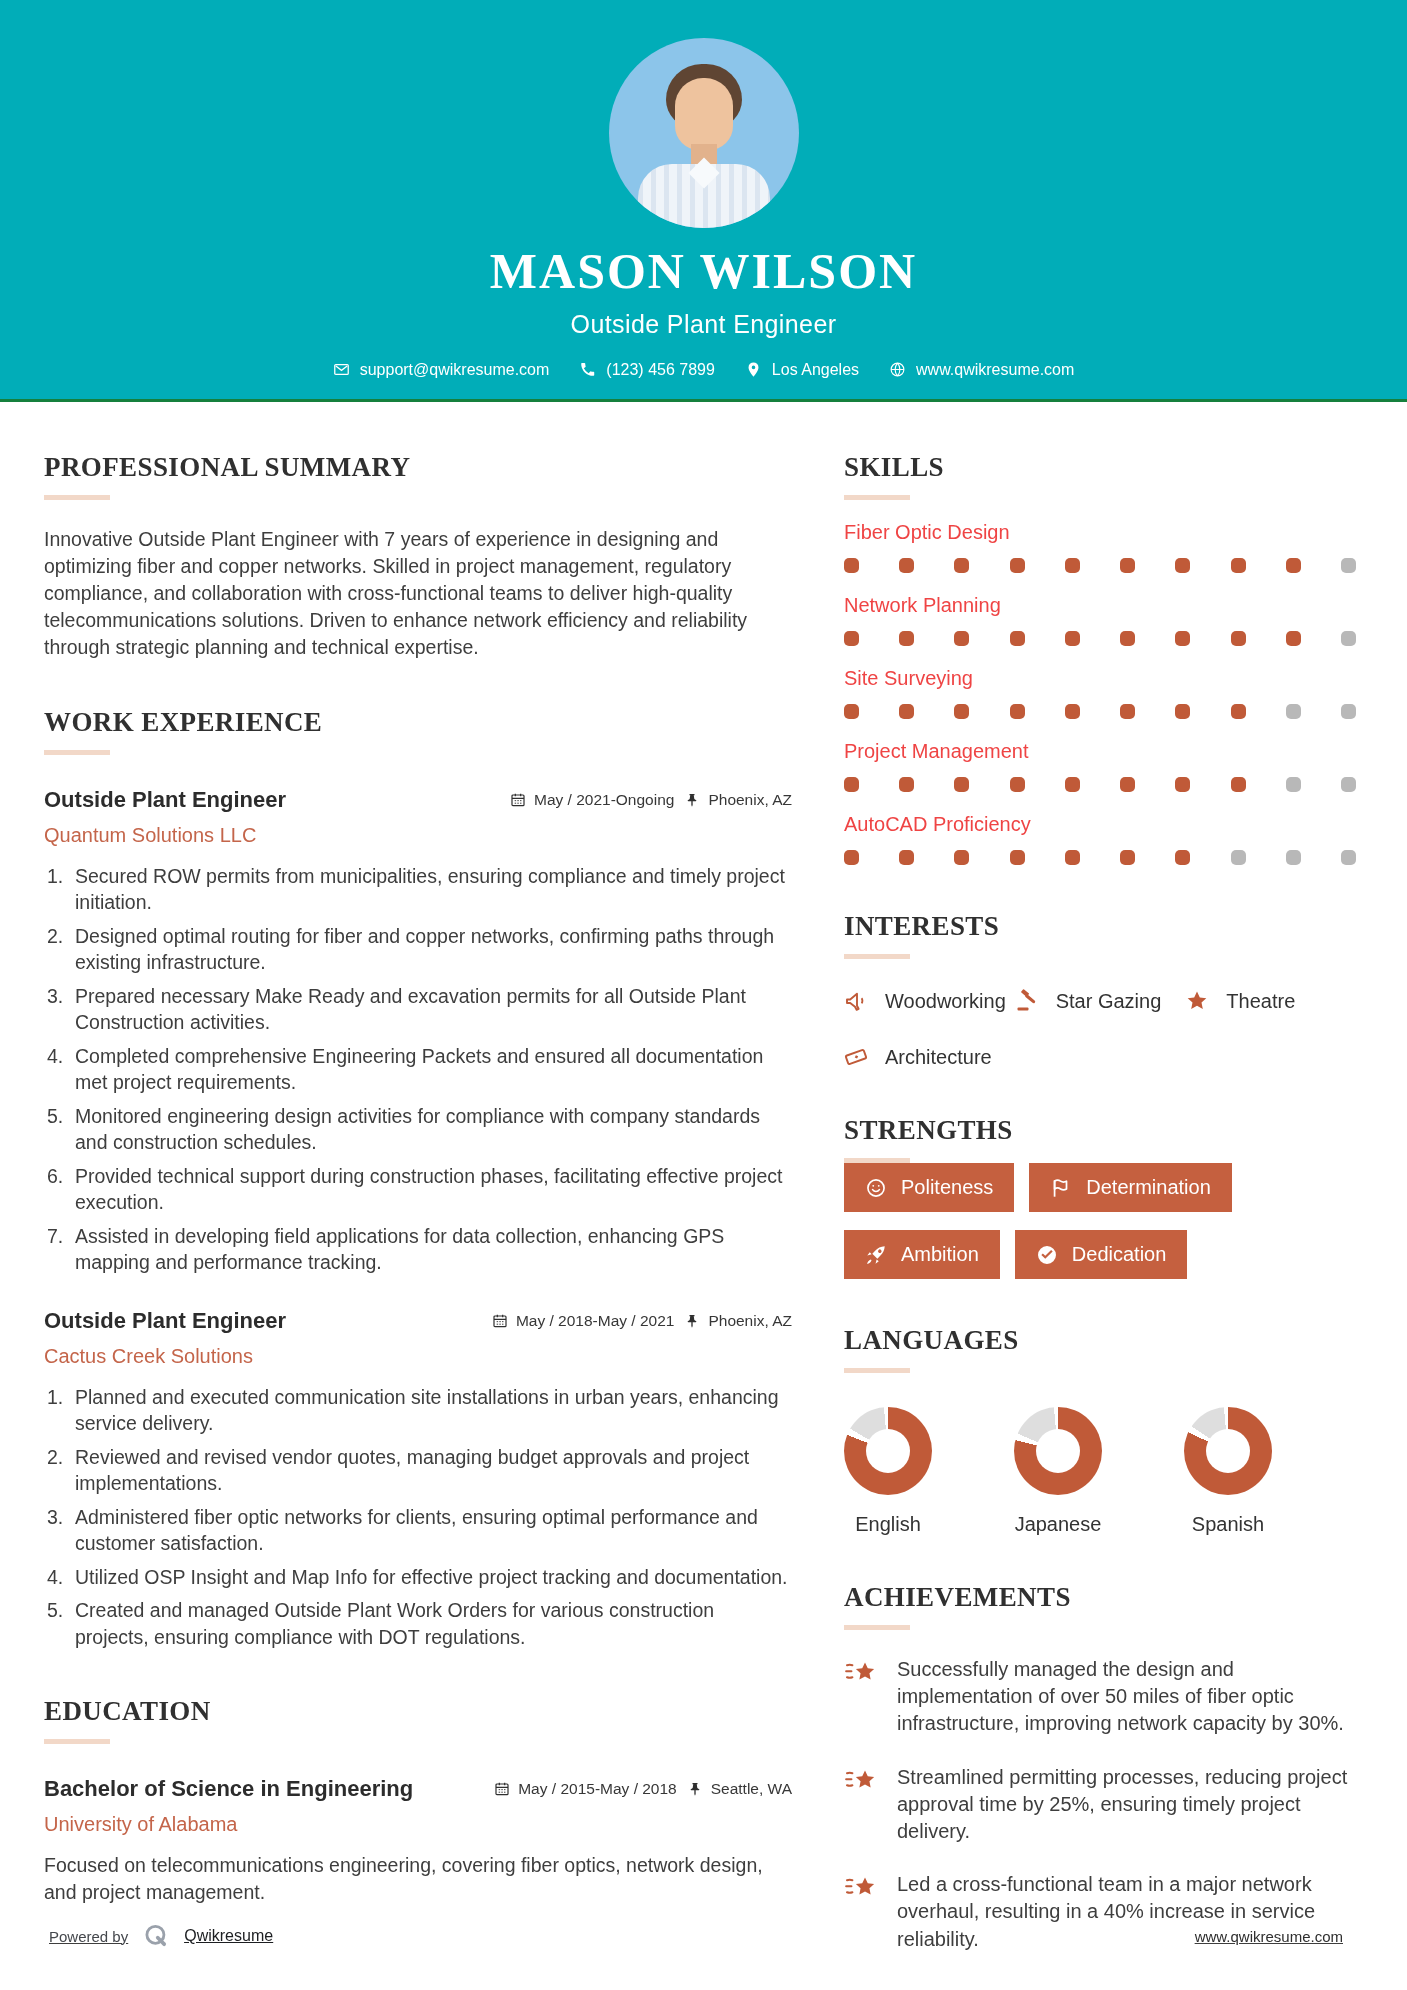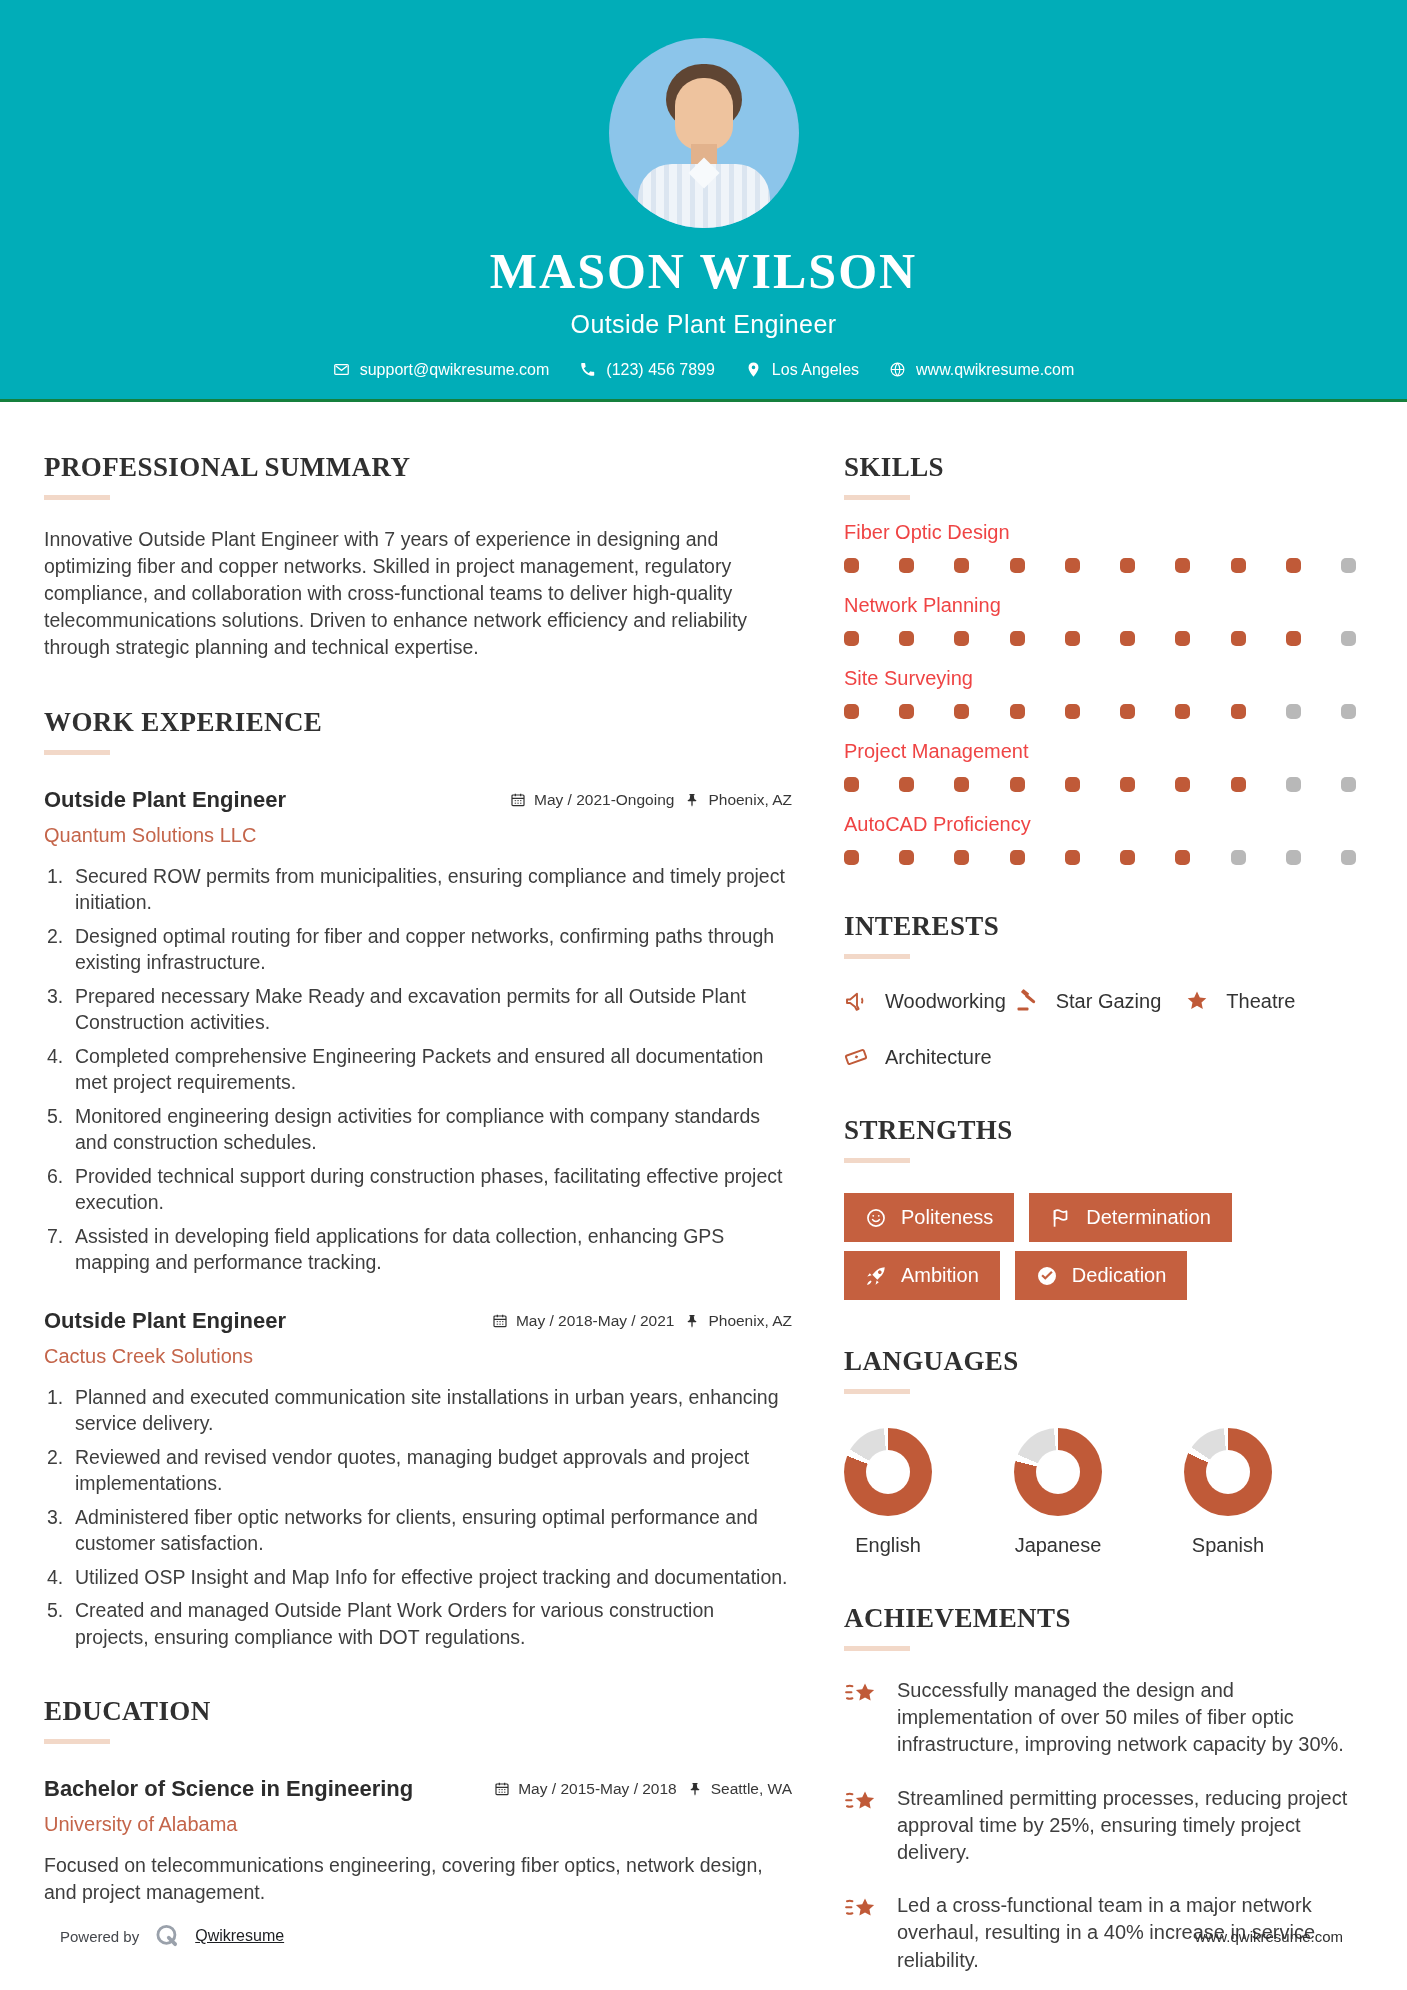"Politeness" .badges { gap: 9px 15px -> 18px 15px; margin-top: 30px -> none }
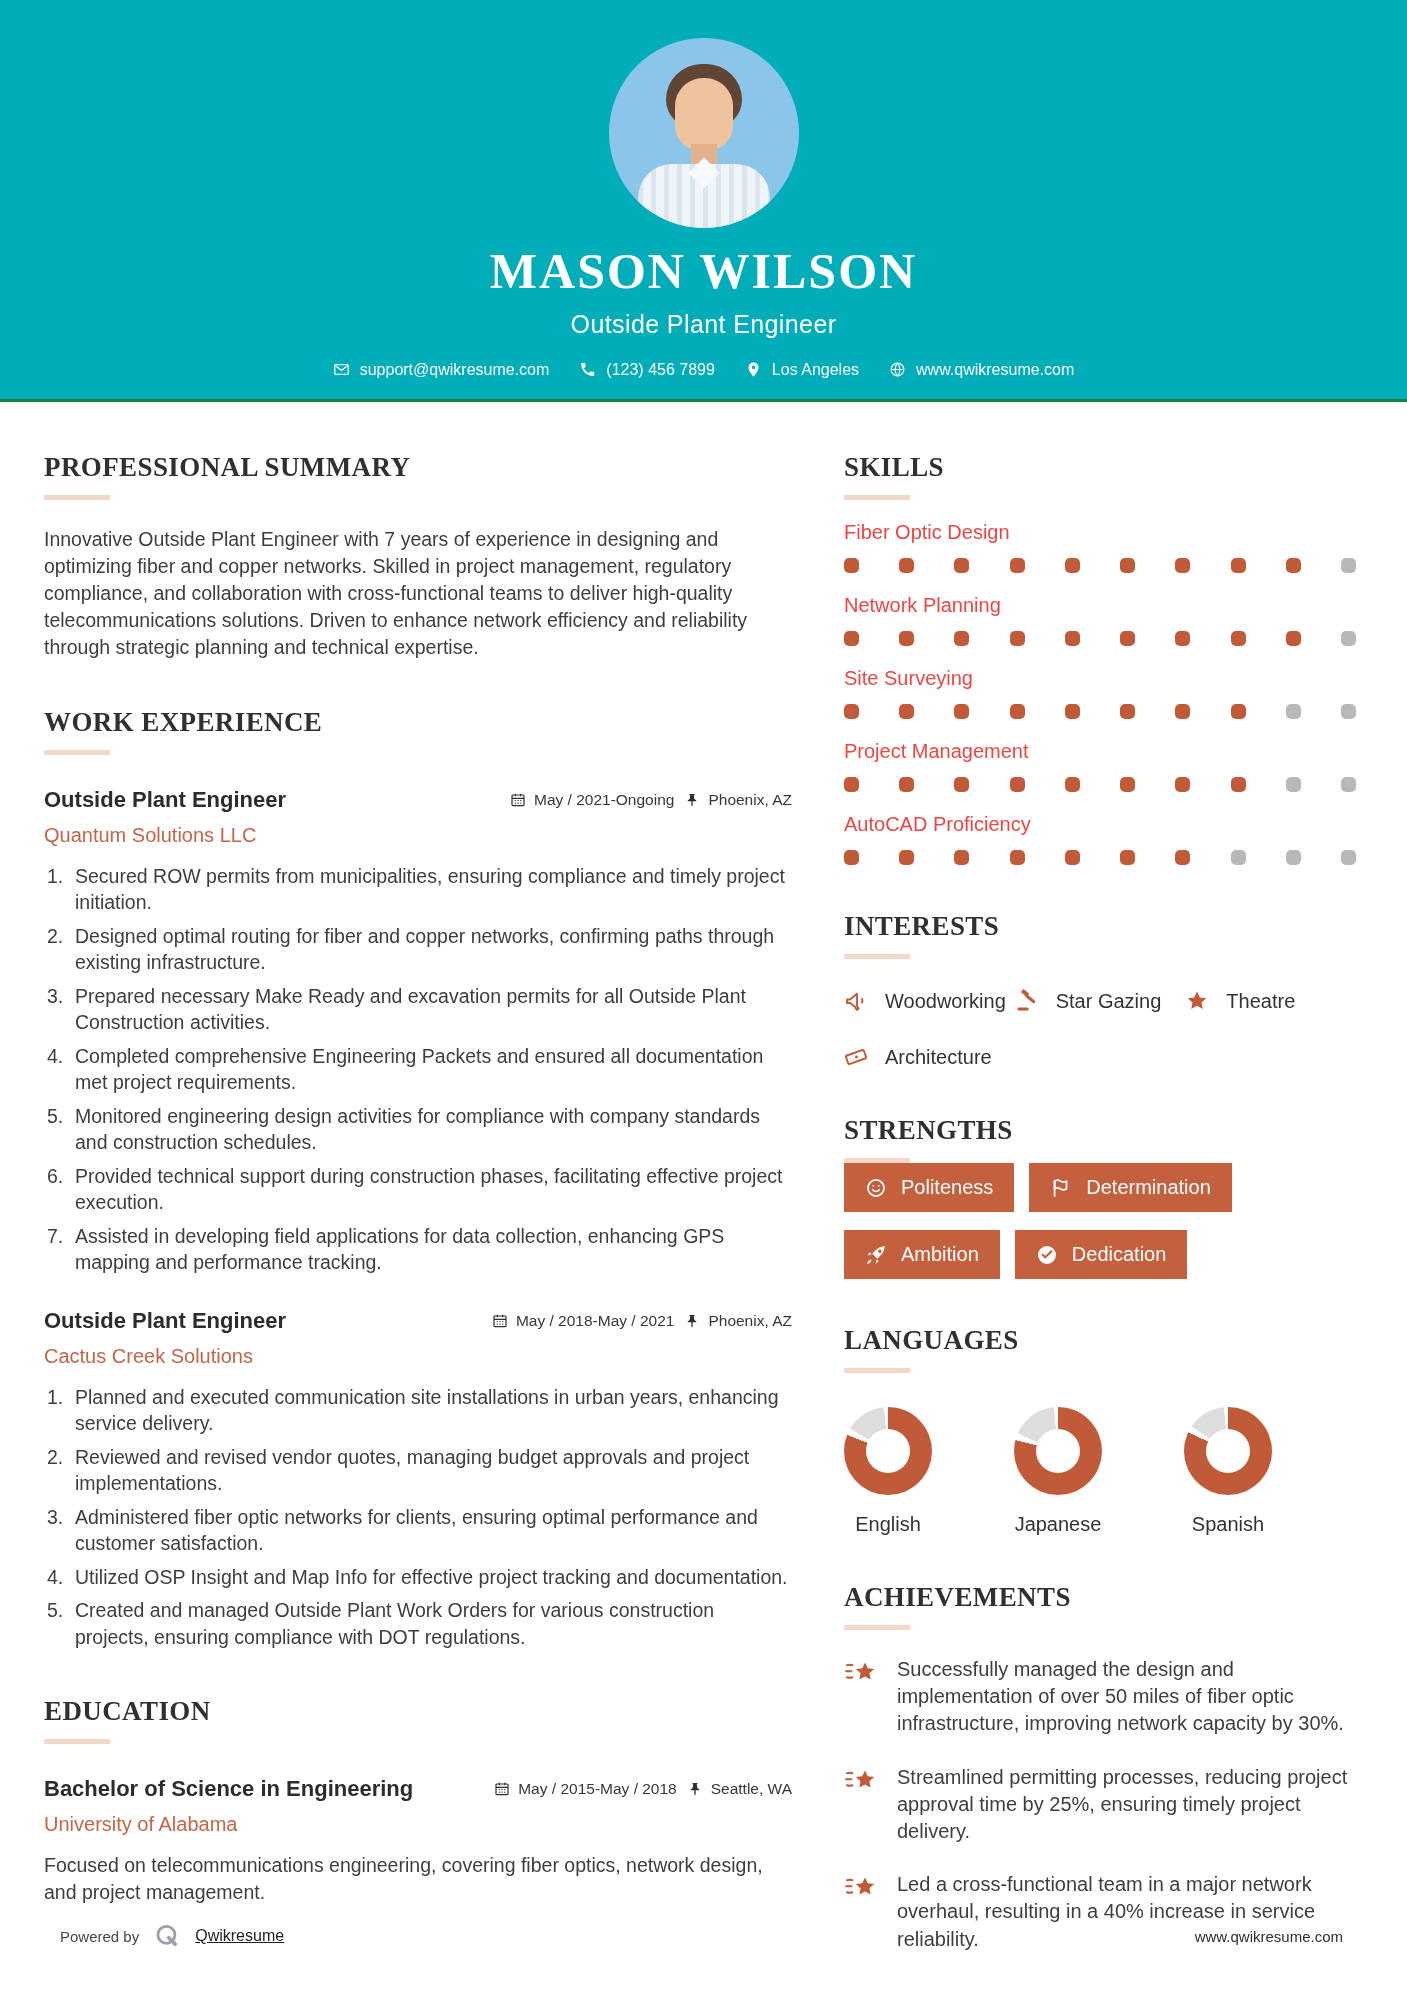"Powered by" .footer { left: 60px -> 49px; text-decoration: none -> underline }
